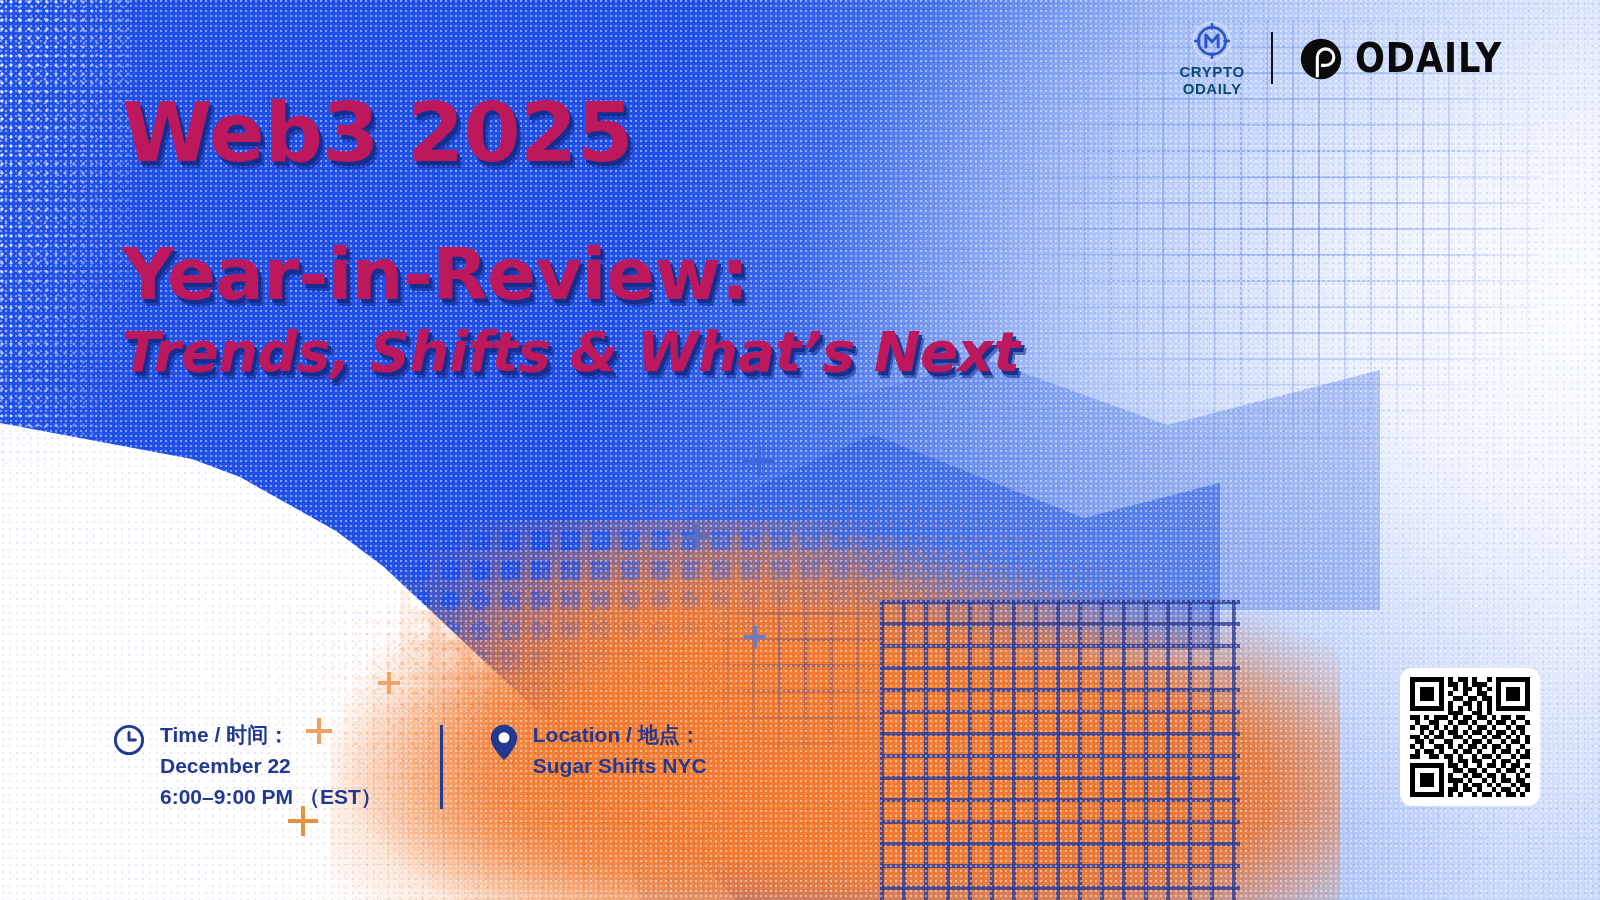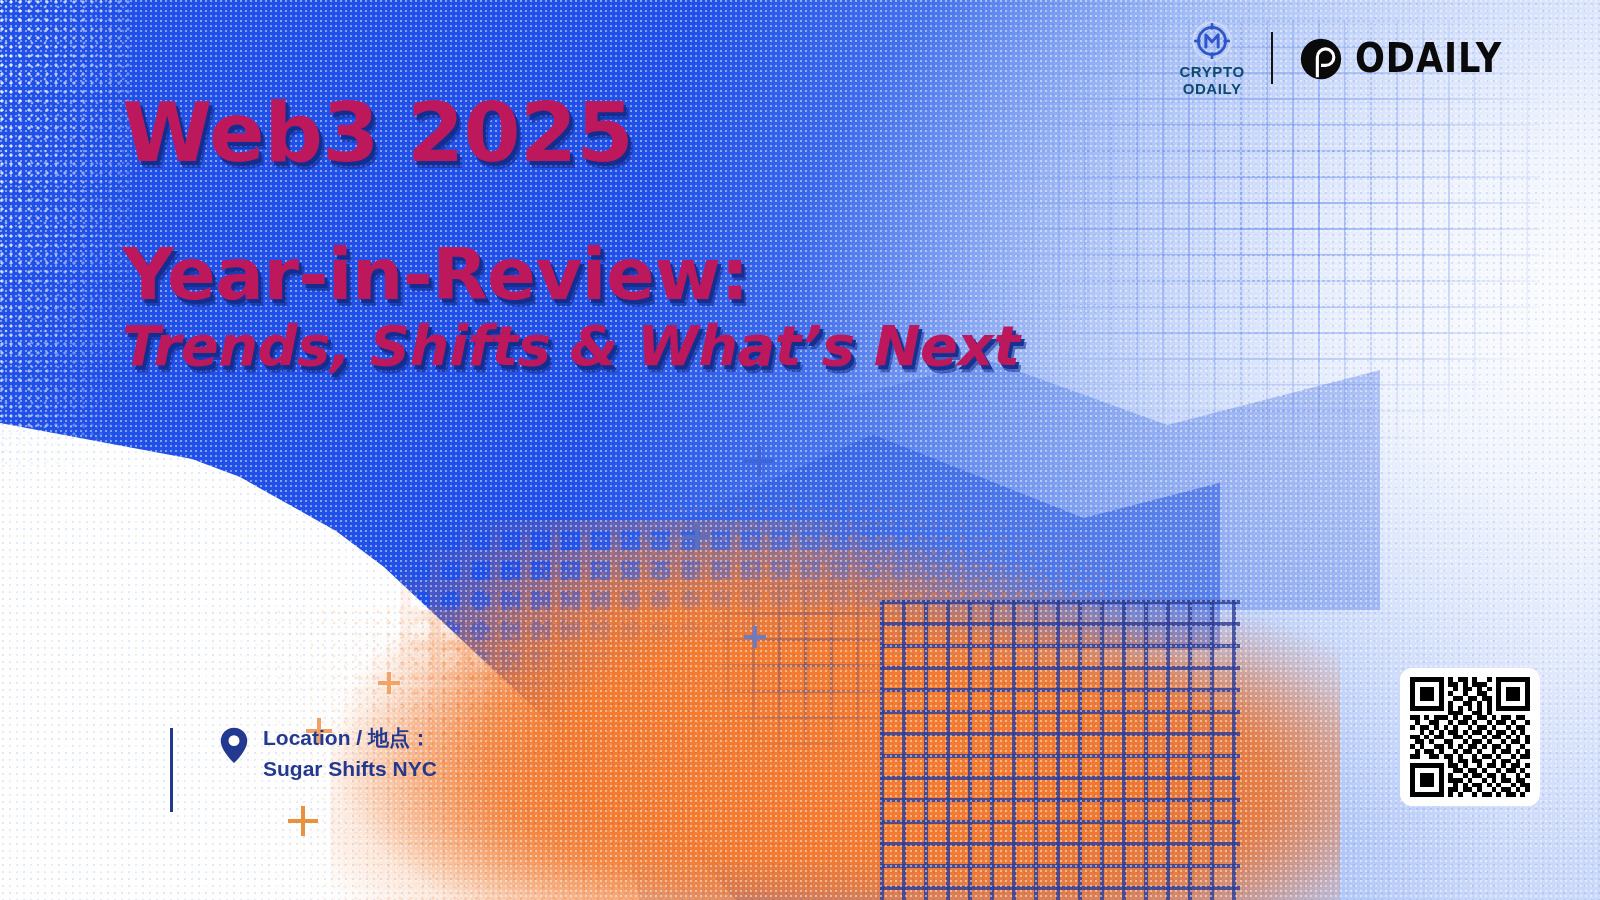"Year-in-Review:" .hl-2 { margin-bottom: 8px -> 14px }
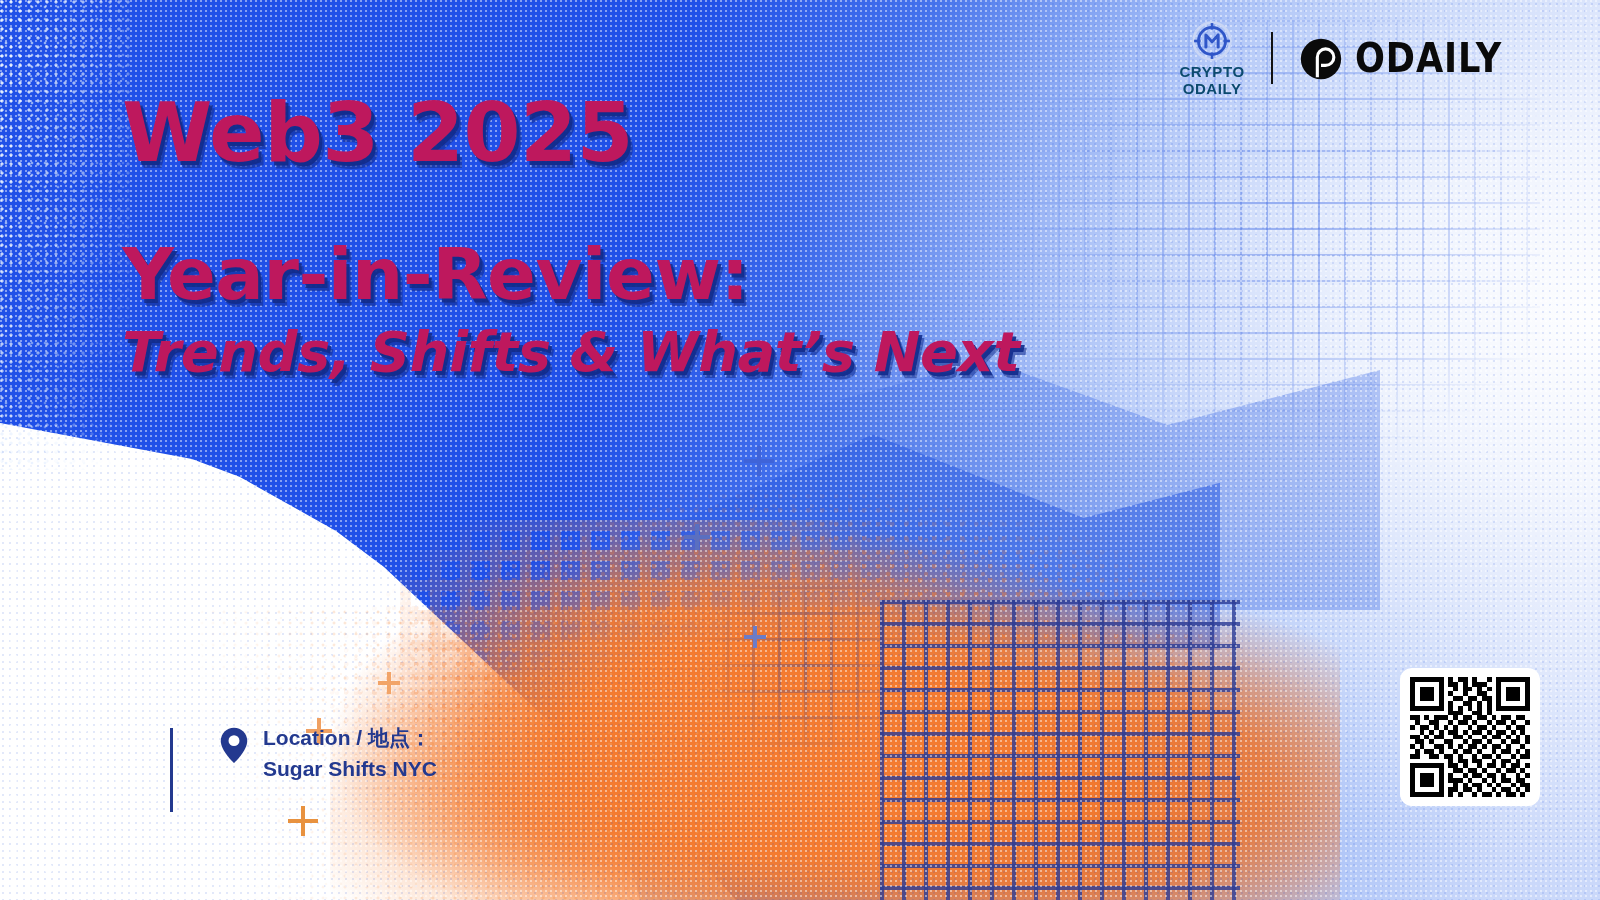"Time / 时间：" div.info-block { html: none -> <div> <span> <svg> <circle></circle> <path></path> </svg> </span> <div> <div>Time / 时间：</div> <div>December 22</div> <div>6:00–9:00 PM （EST）</div> </div> </div> }
